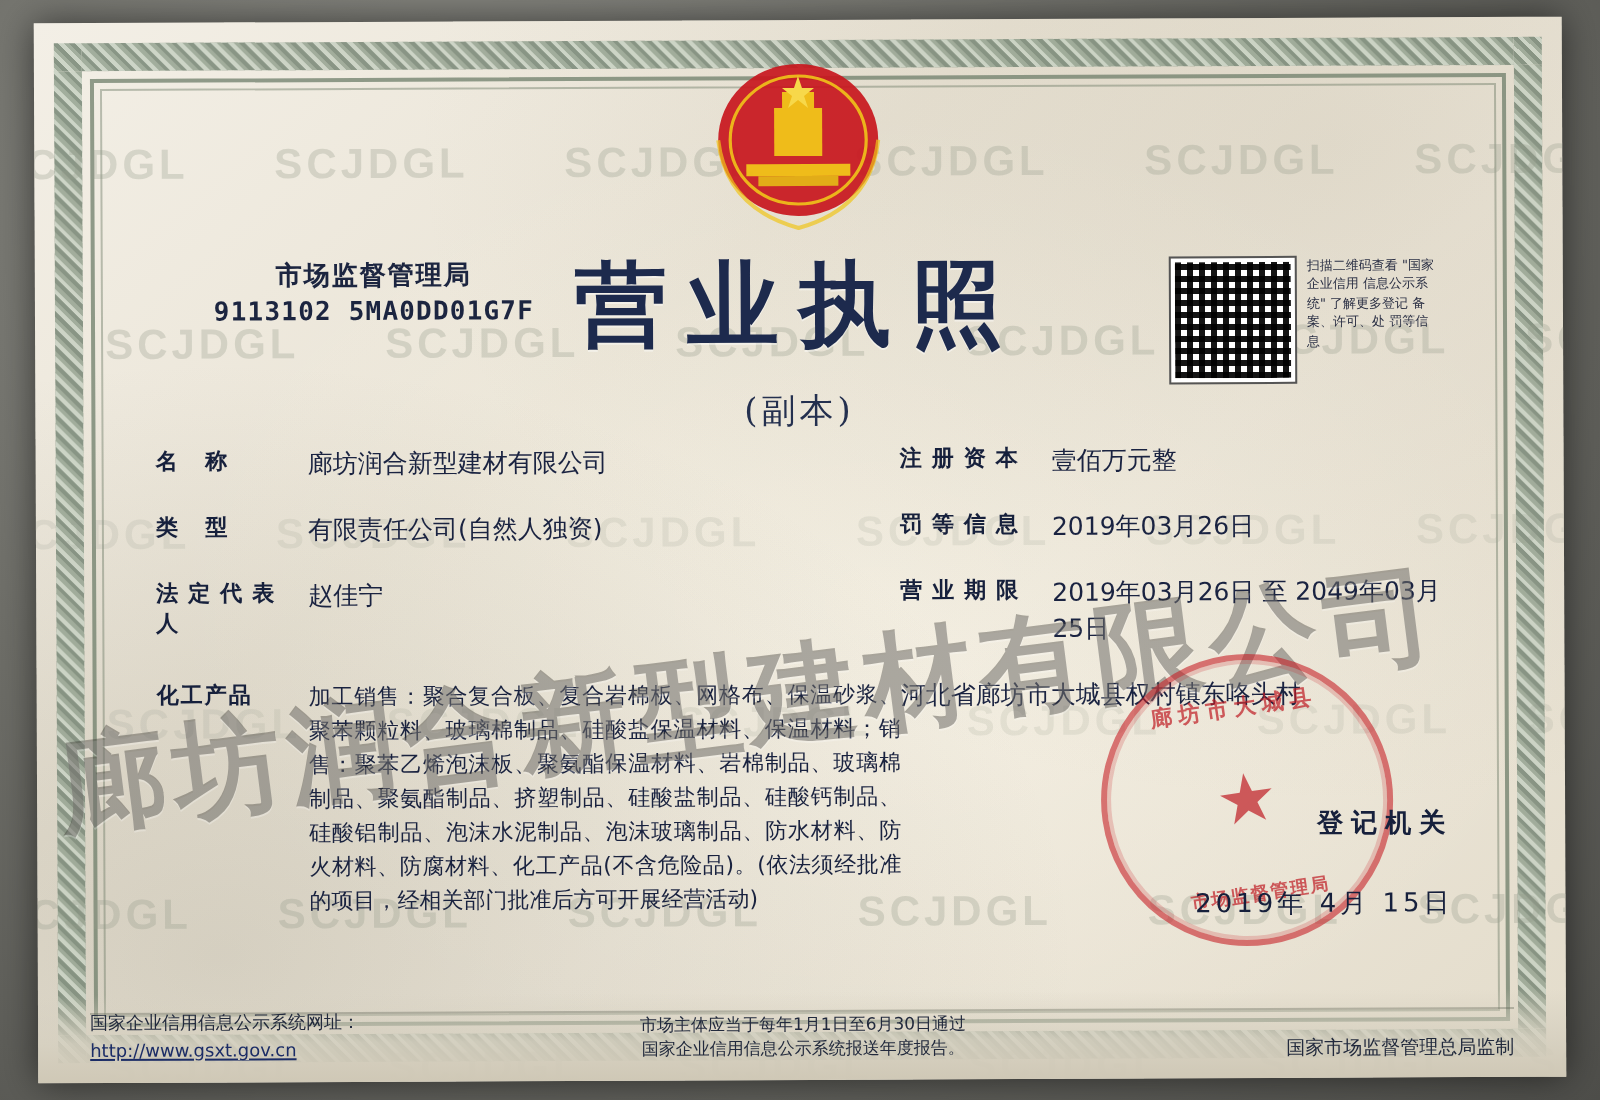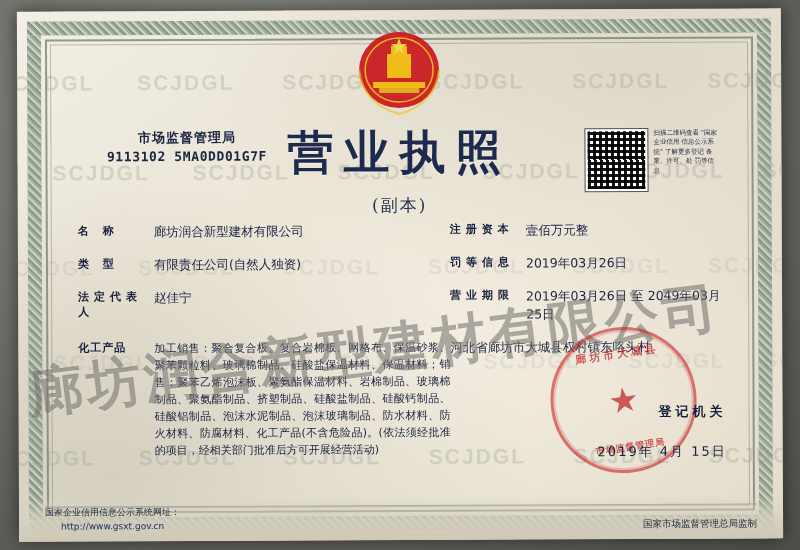"市场主体应当于每年1月1日至6月30日通过" div { html: none -> <div> <div>市场主体应当于每年1月1日至6月30日通过</div> <div>国家企业信用信息公示系统报送年度报告。</div> </div> }
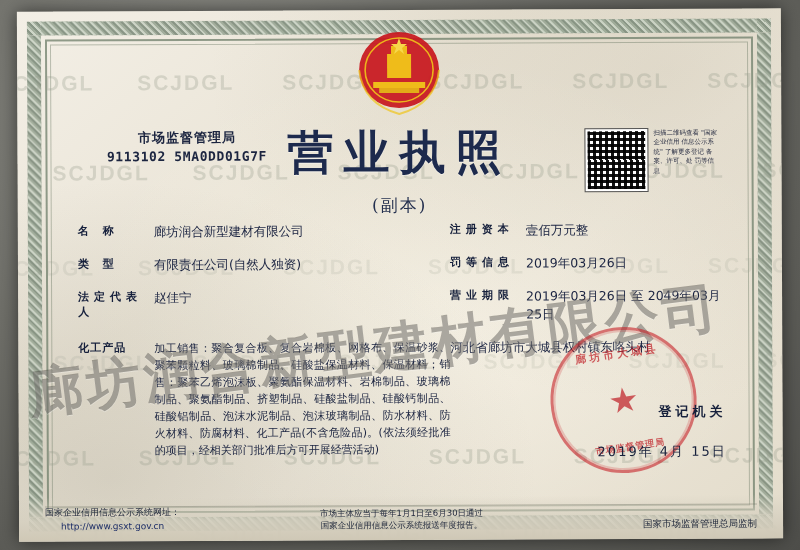"http://www.gsxt.gov.cn" #footer-left .url { margin-left: 16px -> none; text-decoration: none -> underline }
